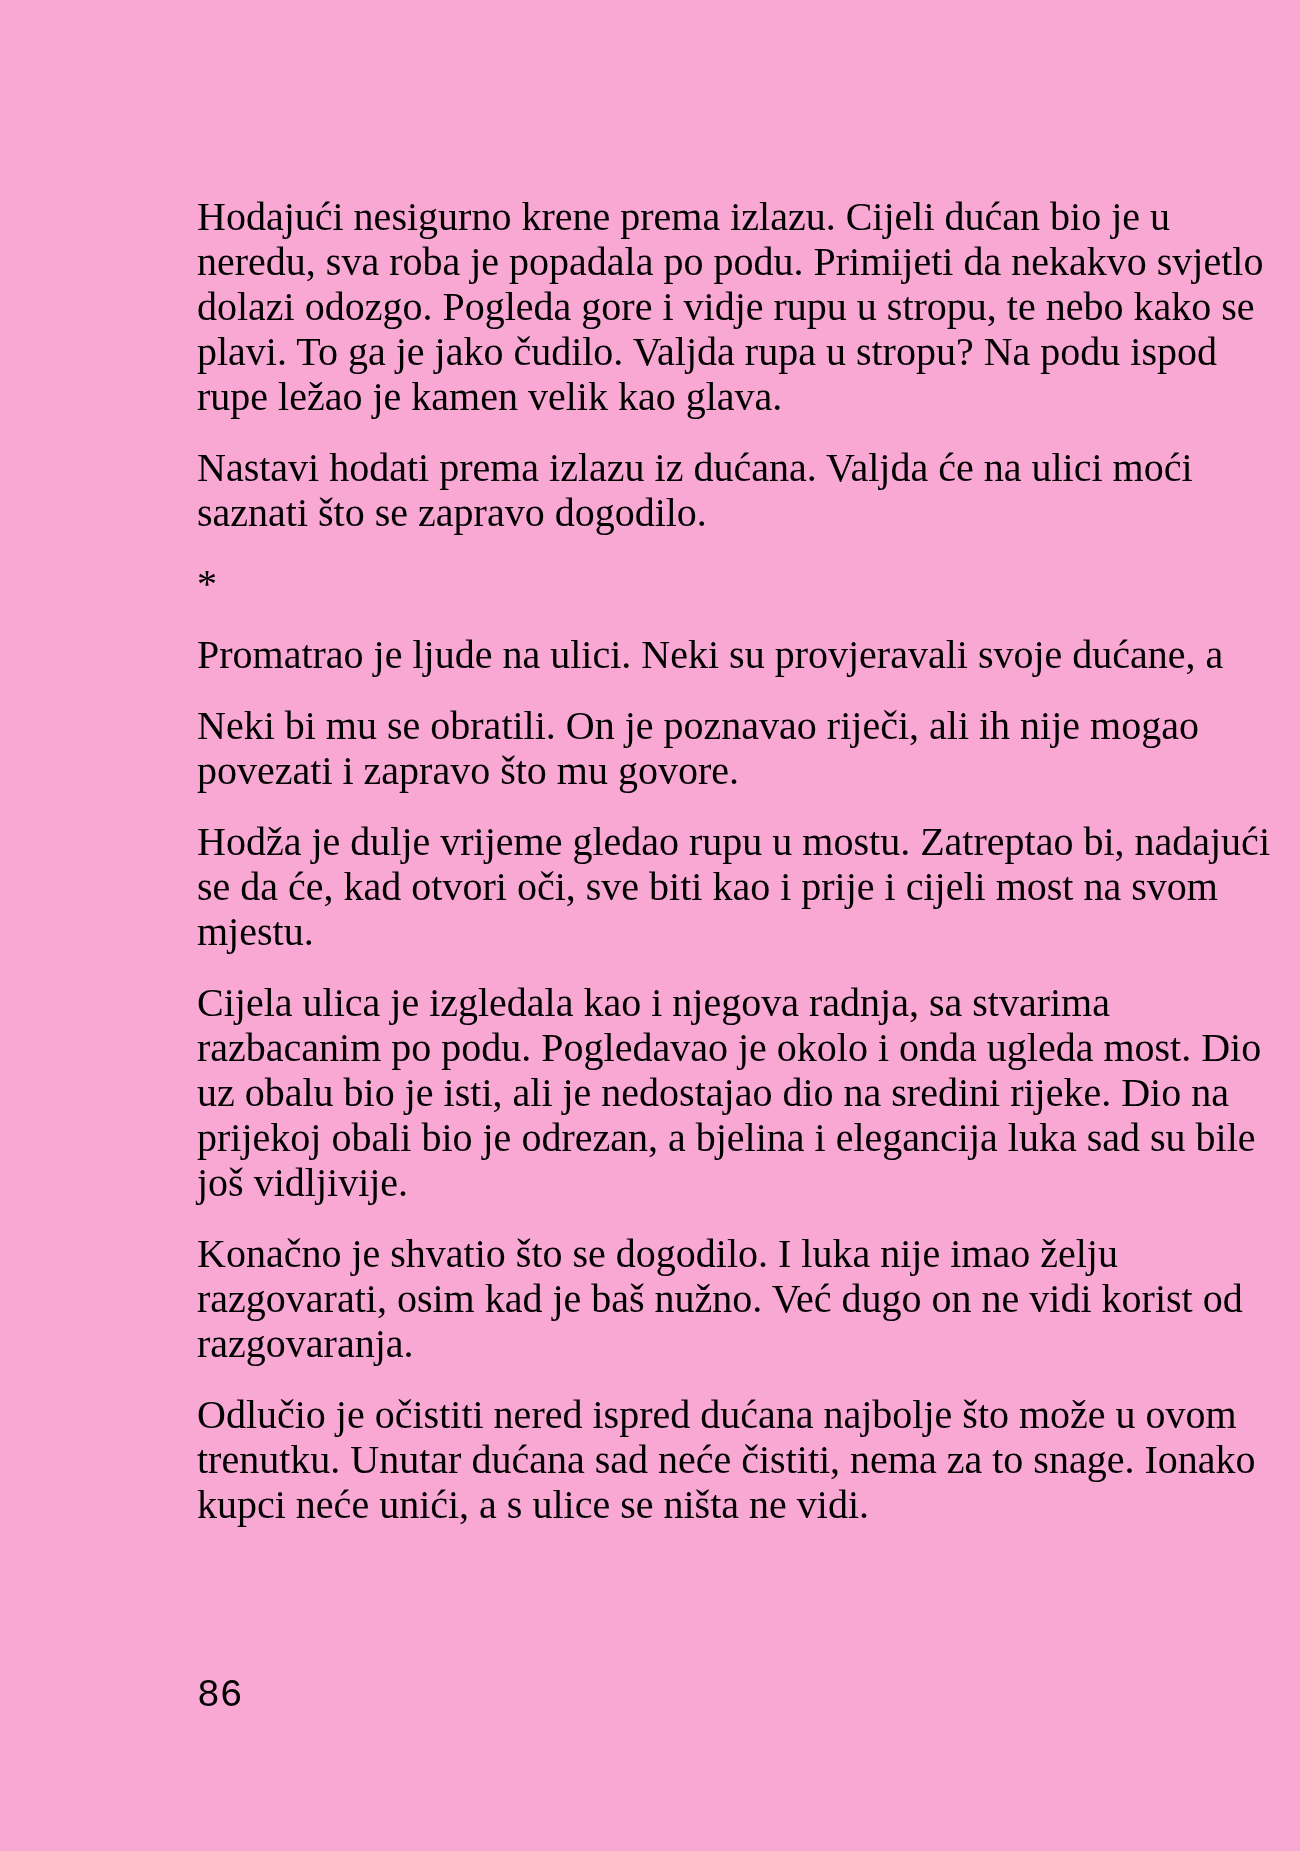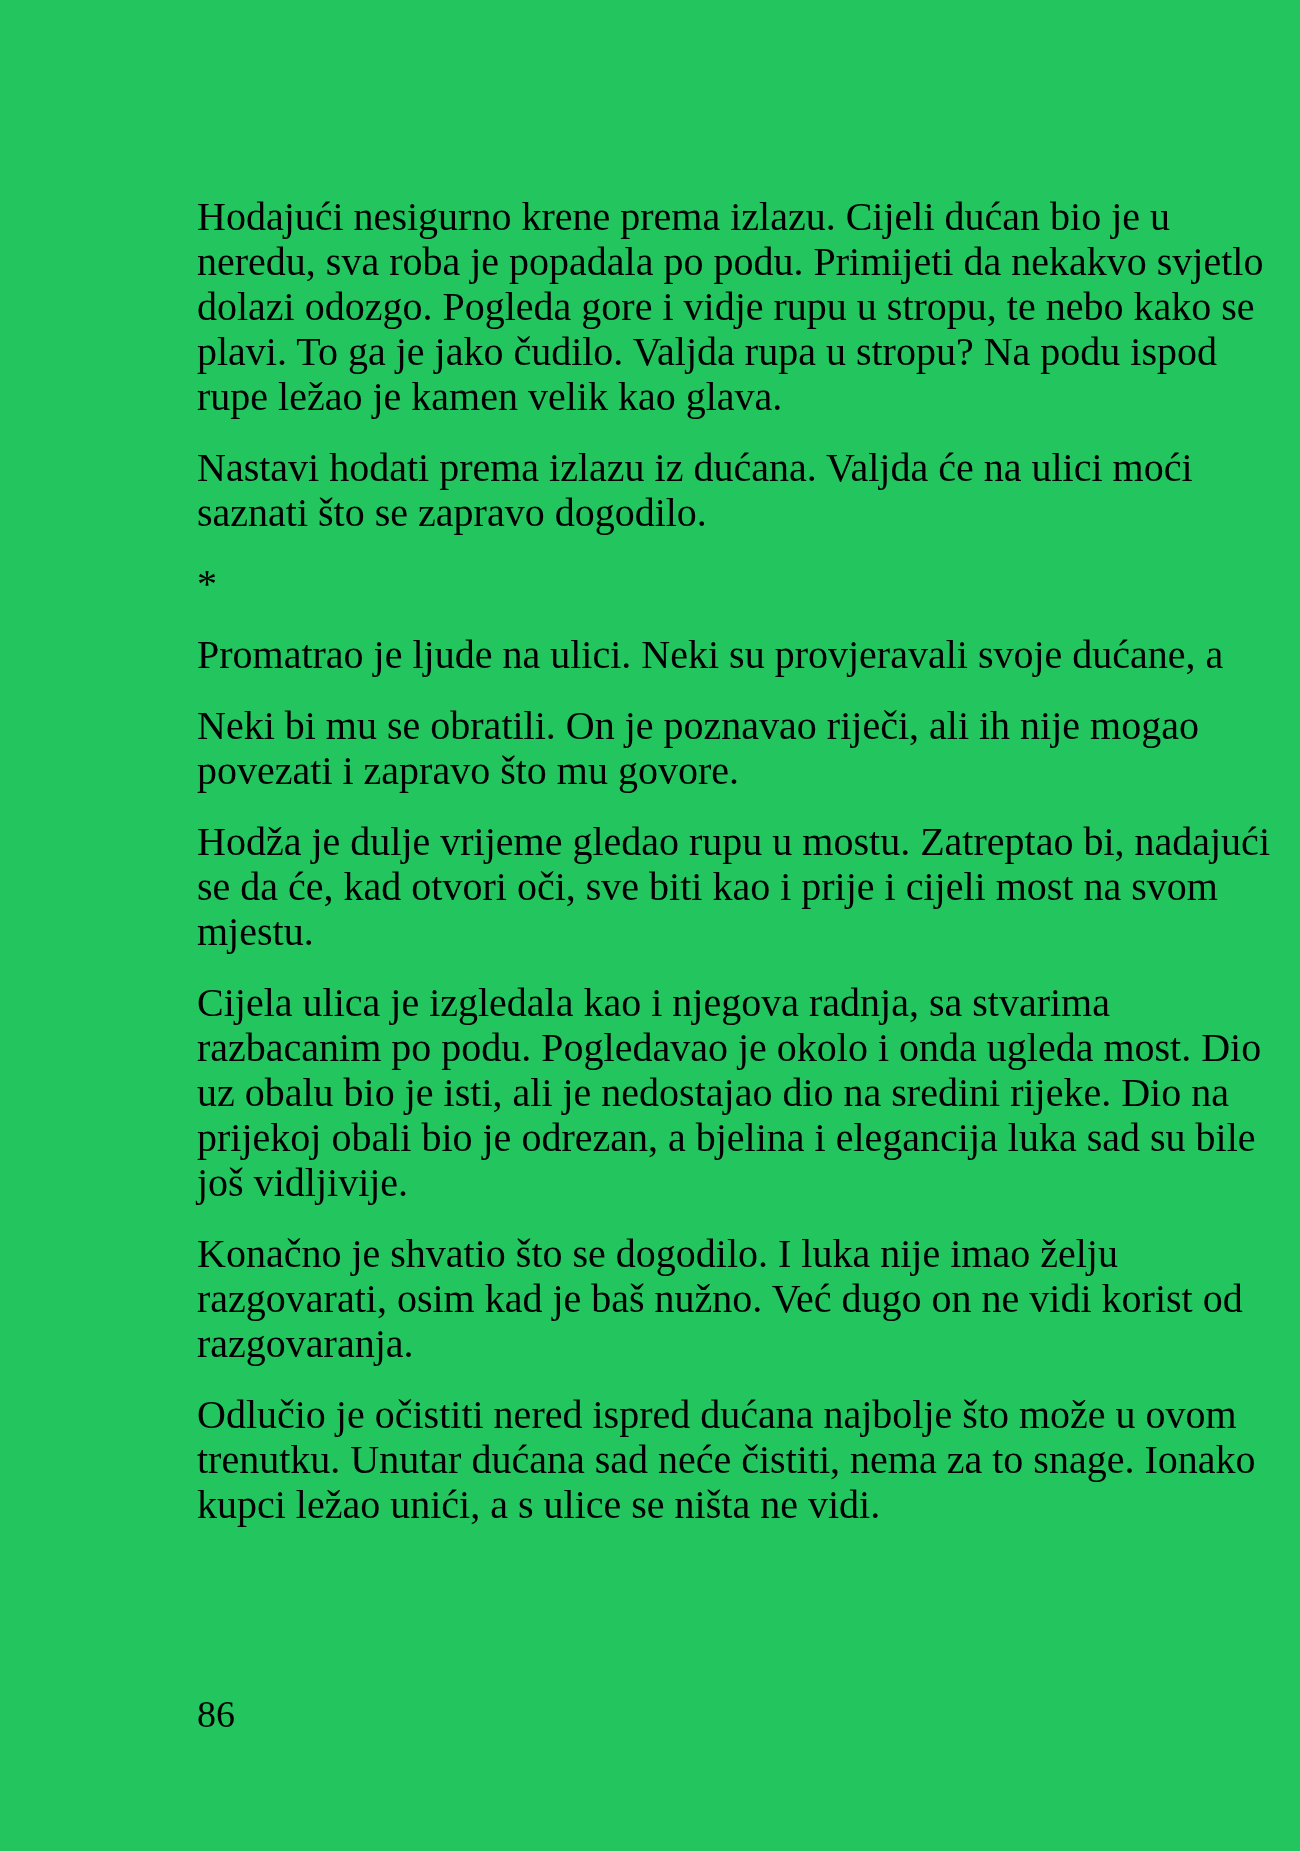"Hodajući nesigurno krene prema izlazu." .page { background: #22c55e -> #f9a8d4 }
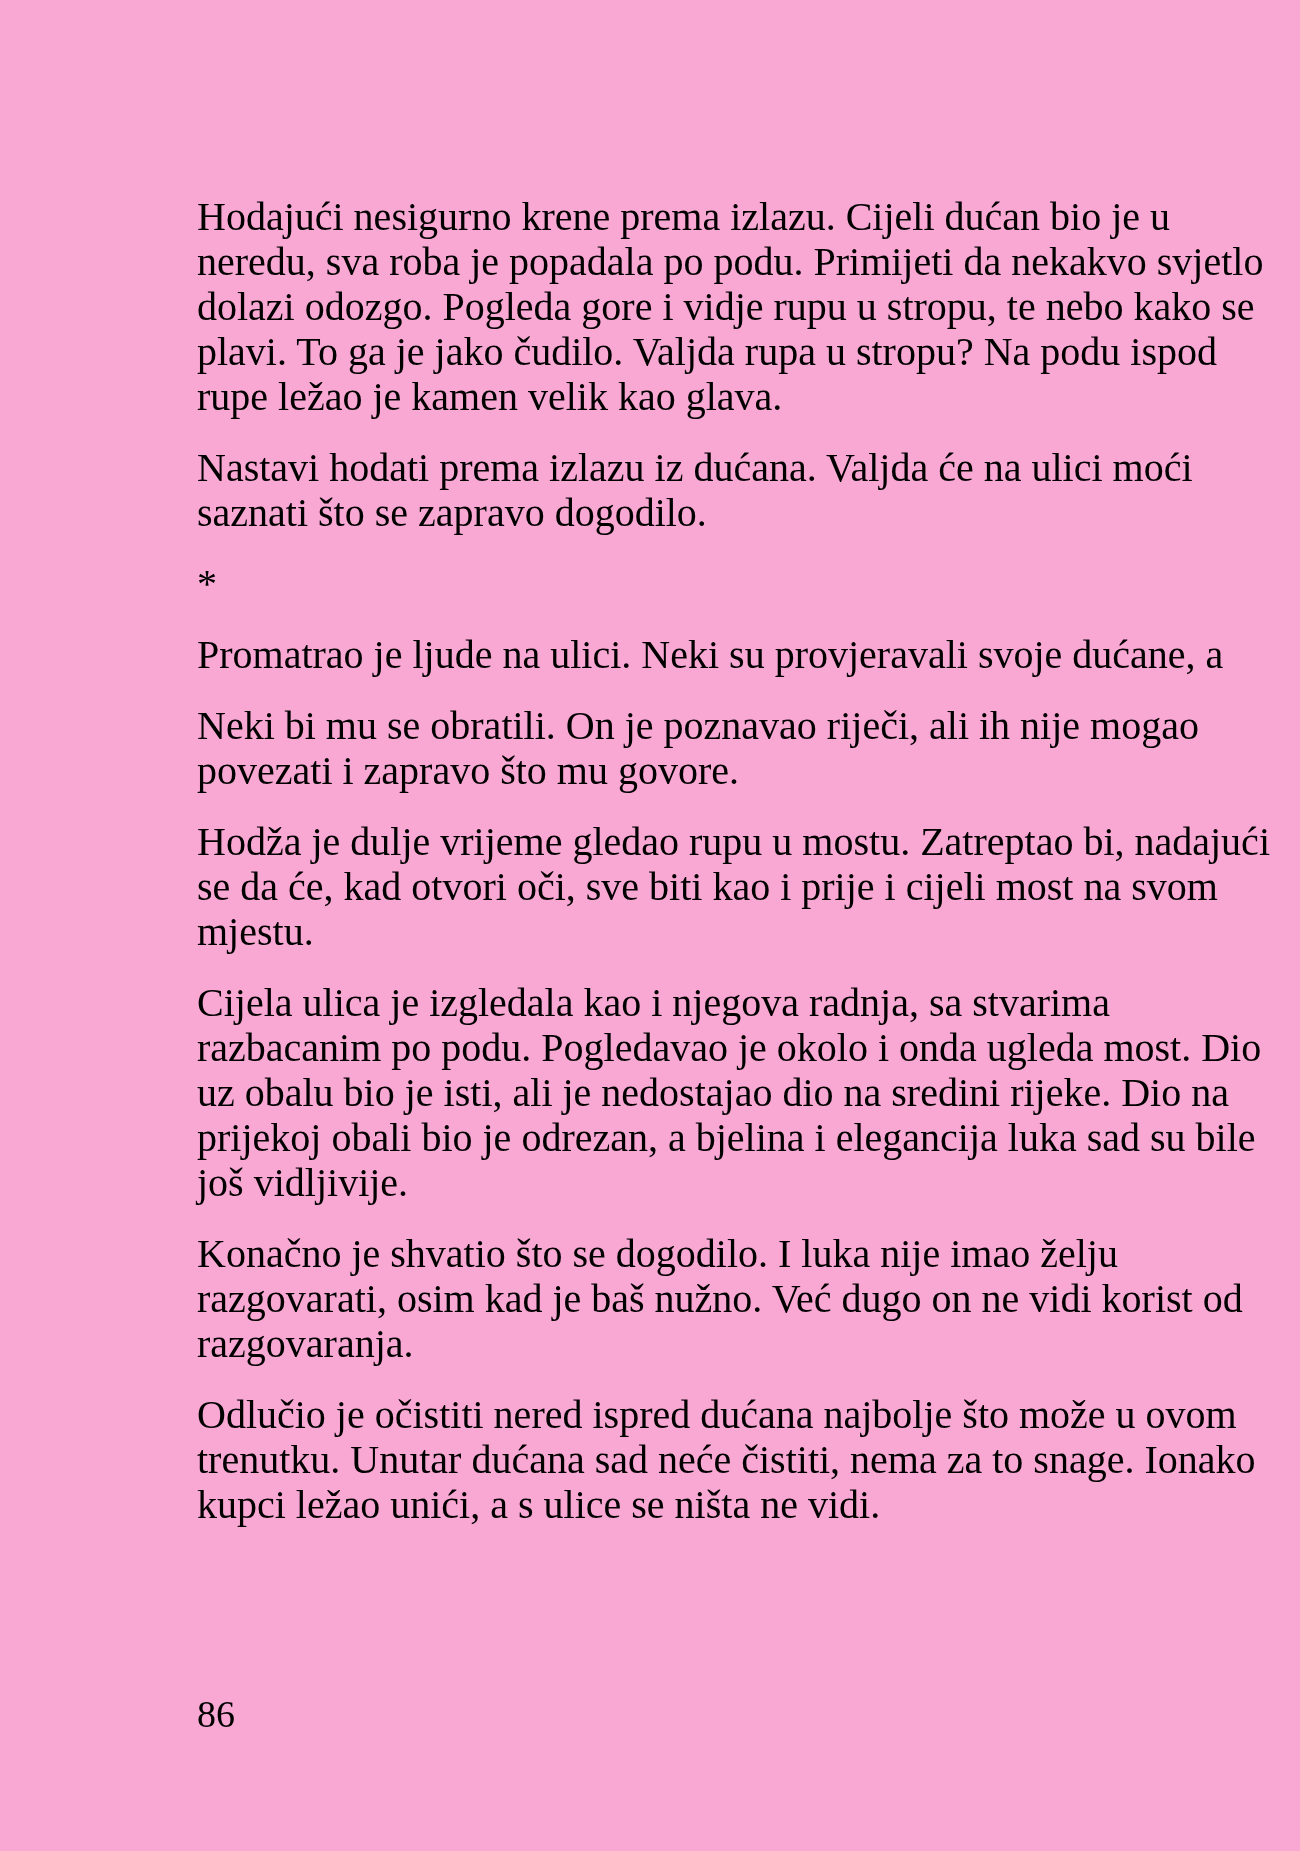"kupci ležao unići, a s" span { text: ležao -> neće }
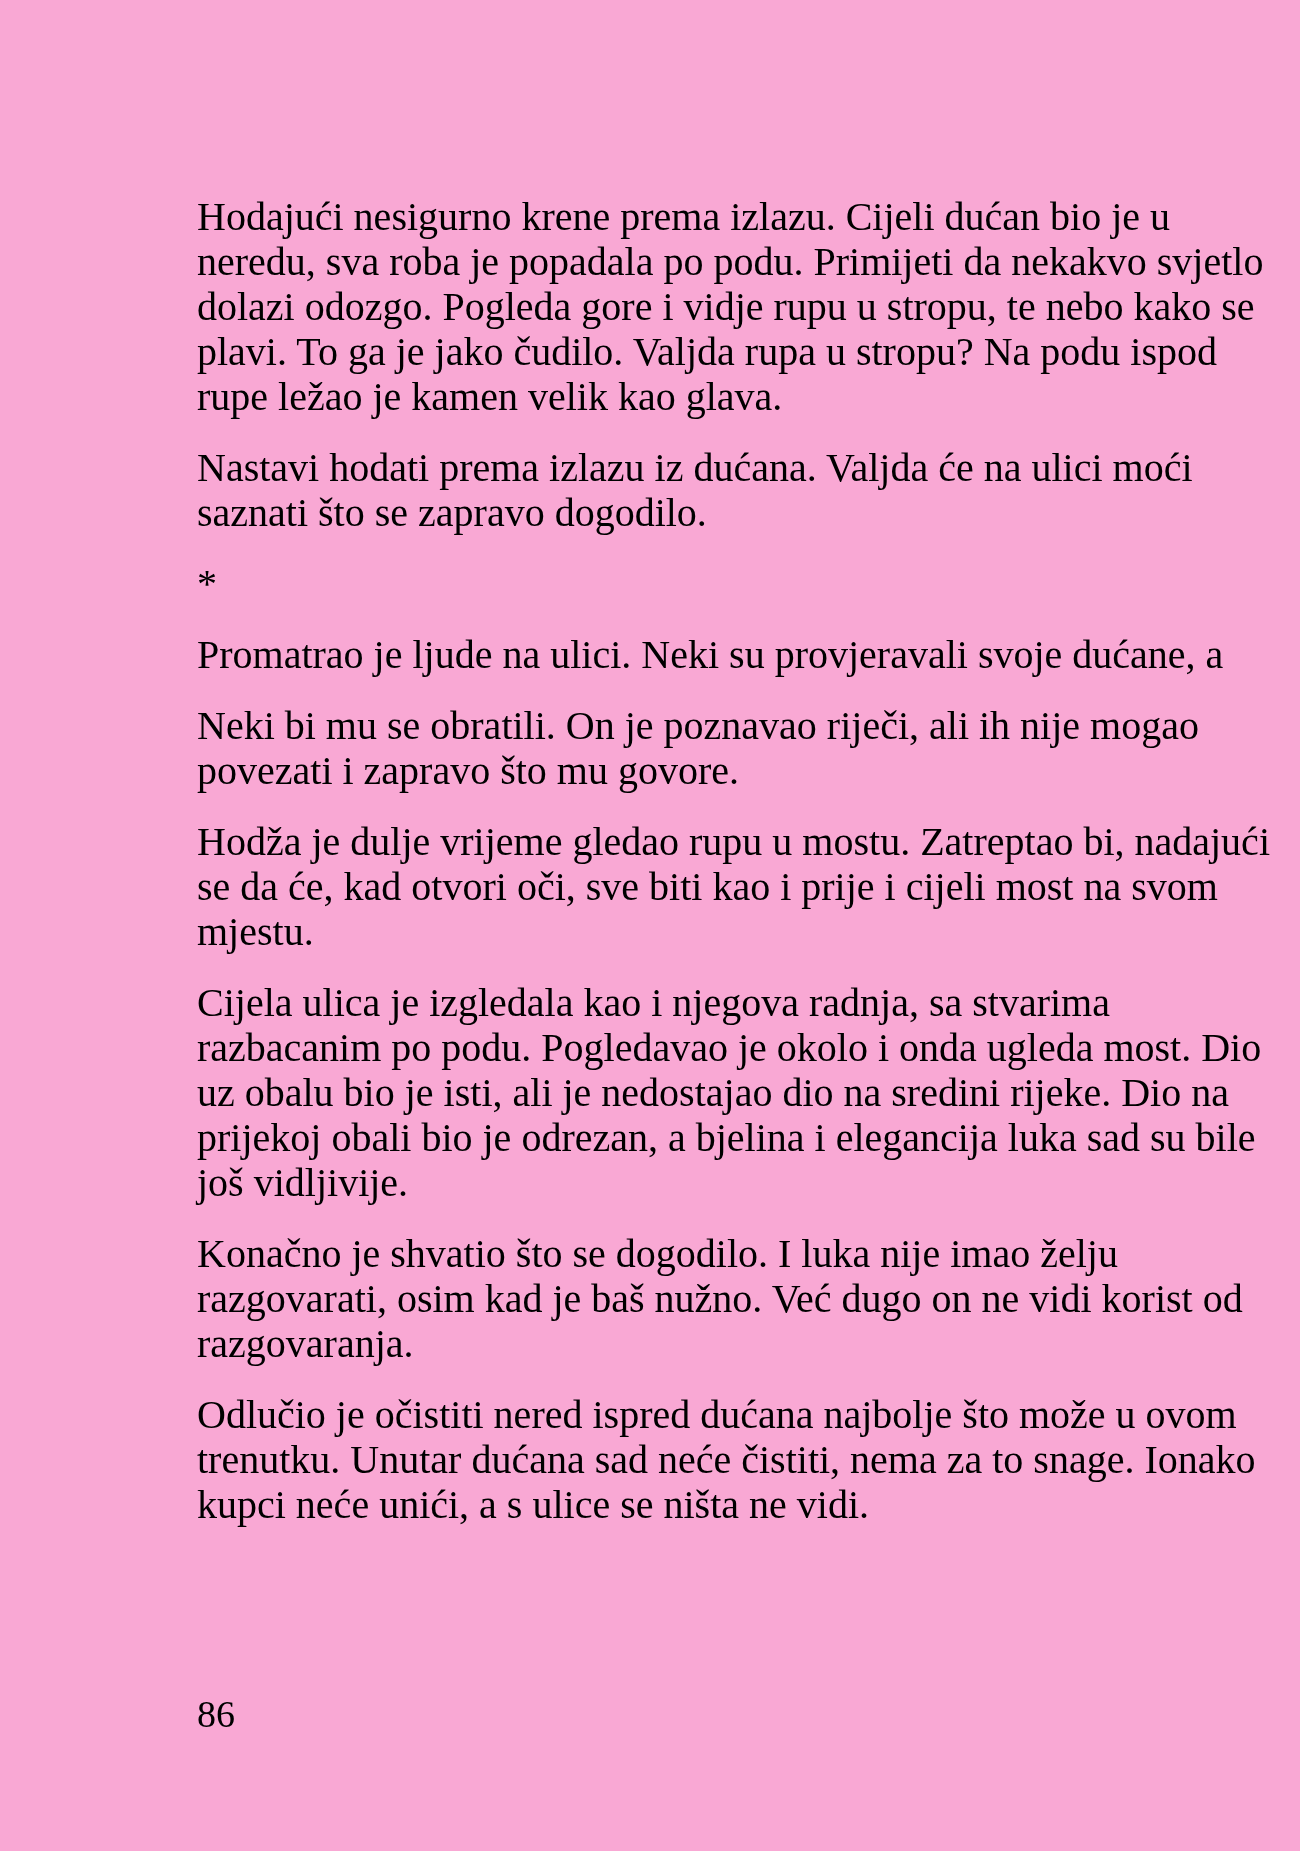"86" .page-number { font-family: Liberation Serif, serif -> Liberation Mono, monospace; margin-top: 18px -> none }
